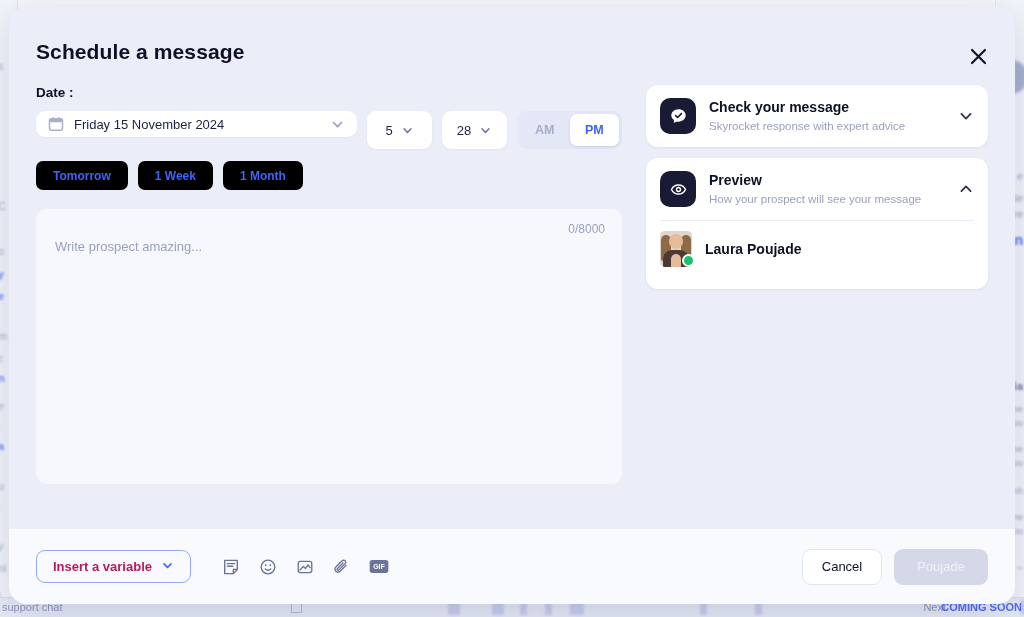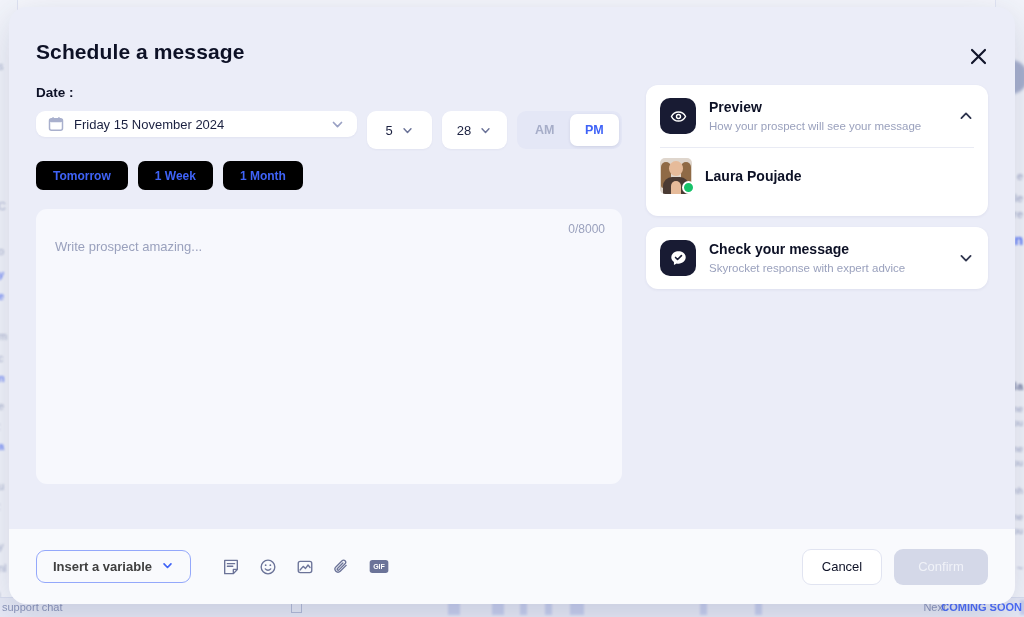"Preview" div.card { order: before "Check your message" -> after "Check your message" }
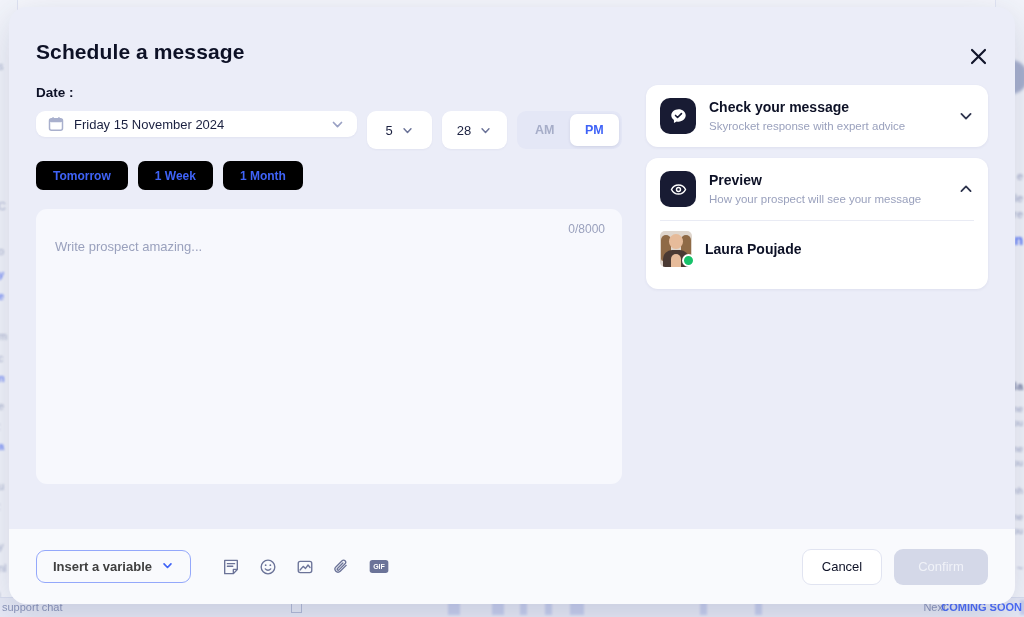"Insert a variable" .insert-var { color: #404040 -> #be185d }
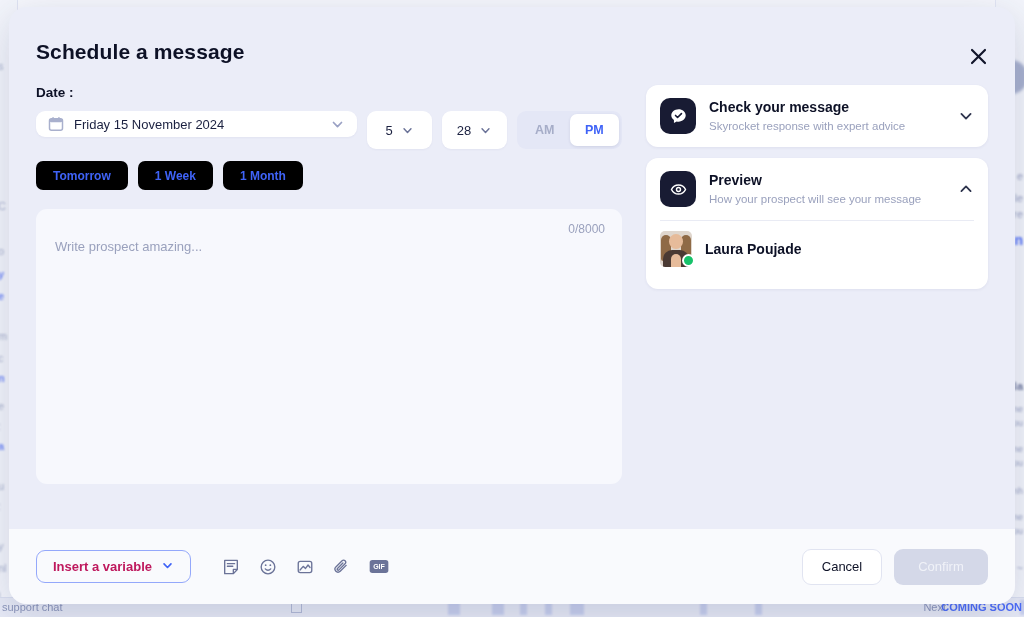"Confirm" button.btn { text: Confirm -> Poujade }
